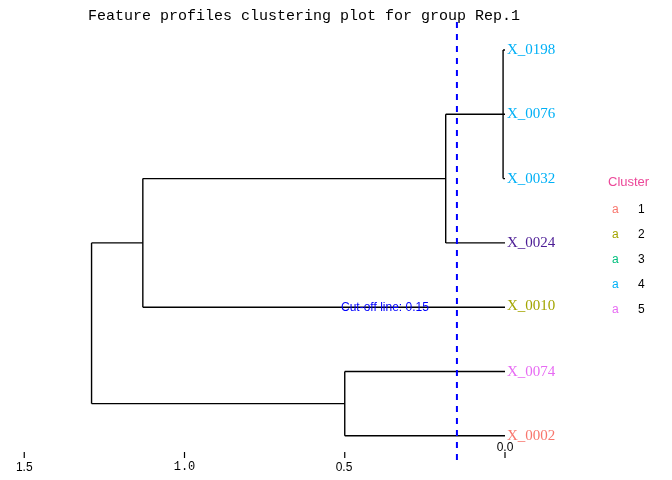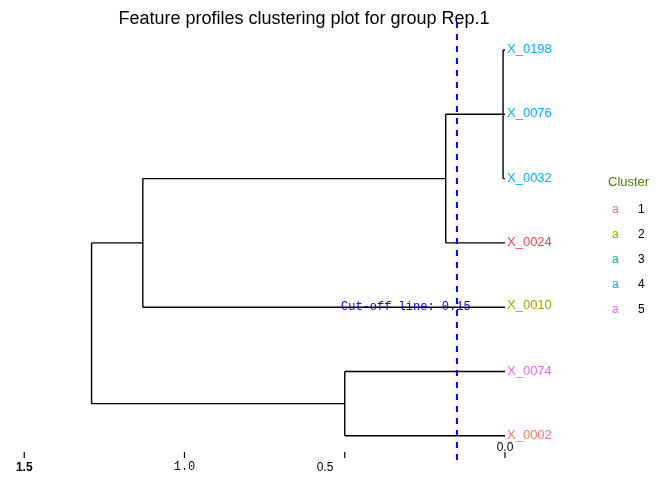"Feature profiles clustering plot for" .title { font-family: Liberation Sans, sans-serif -> Liberation Mono, monospace; font-size: 18px -> 15px }
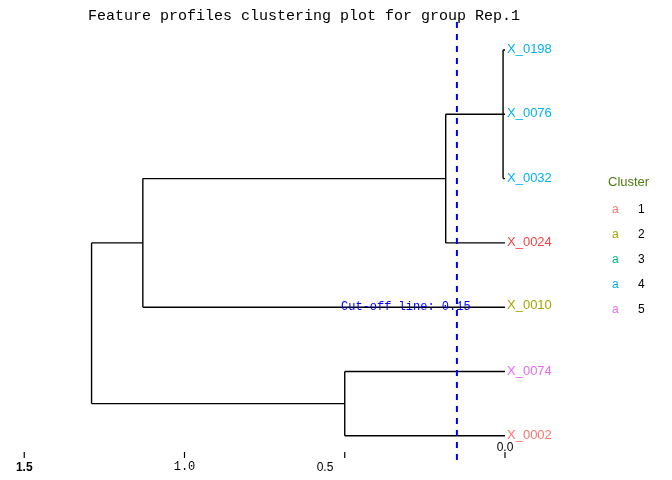"X_0198" .leaf-label { font-family: Liberation Sans, sans-serif -> Liberation Serif, serif; font-size: 13px -> 15px }
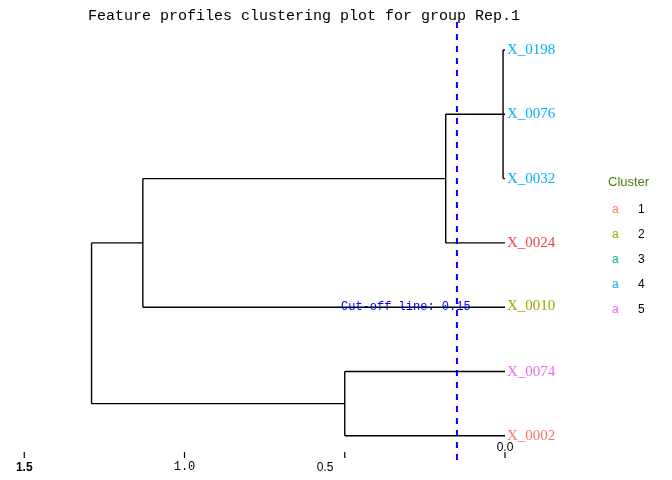"Cluster" .legend-title { color: #4d7c0f -> #ec4899 }
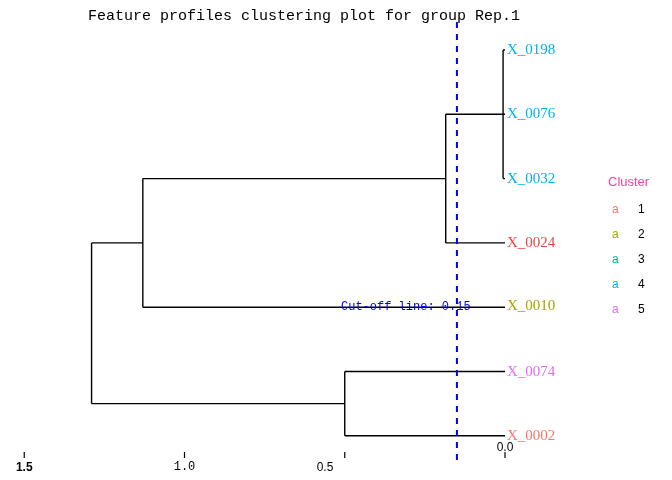"X_0024" div.leaf-label { color: #ef4444 -> #4c1d95 }
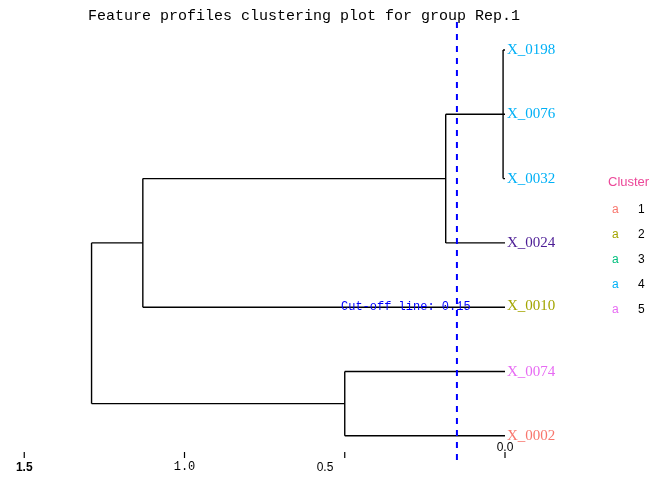"Cut-off line: 0.15" .cutoff-label { font-family: Liberation Mono, monospace -> Liberation Sans, sans-serif }
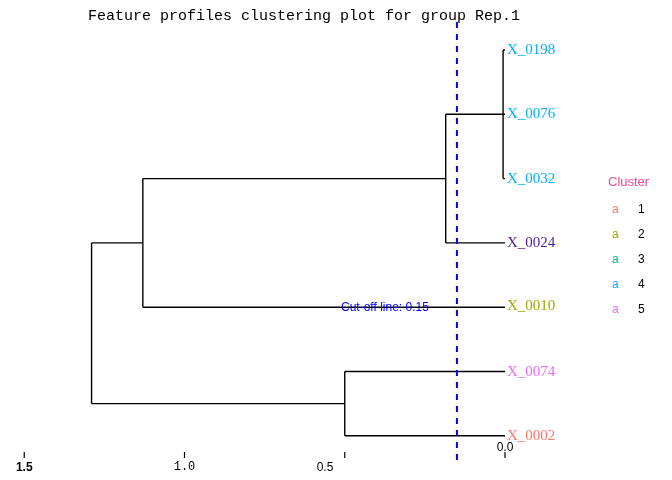"1.5" div.axis-label { font-weight: bold -> none }
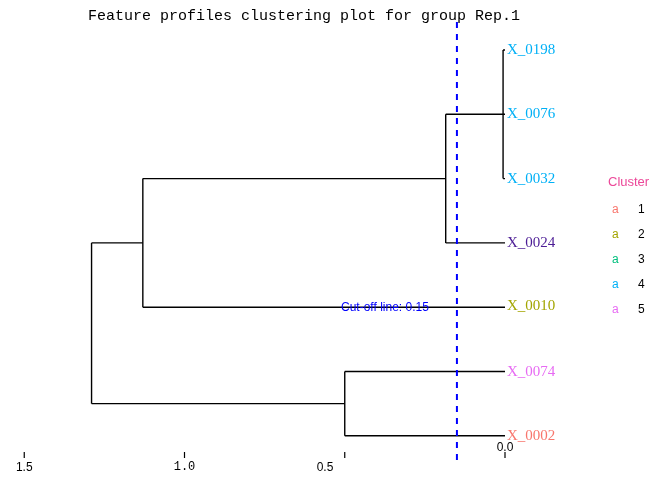"0.5" div.axis-label { left: 325px -> 344px }
